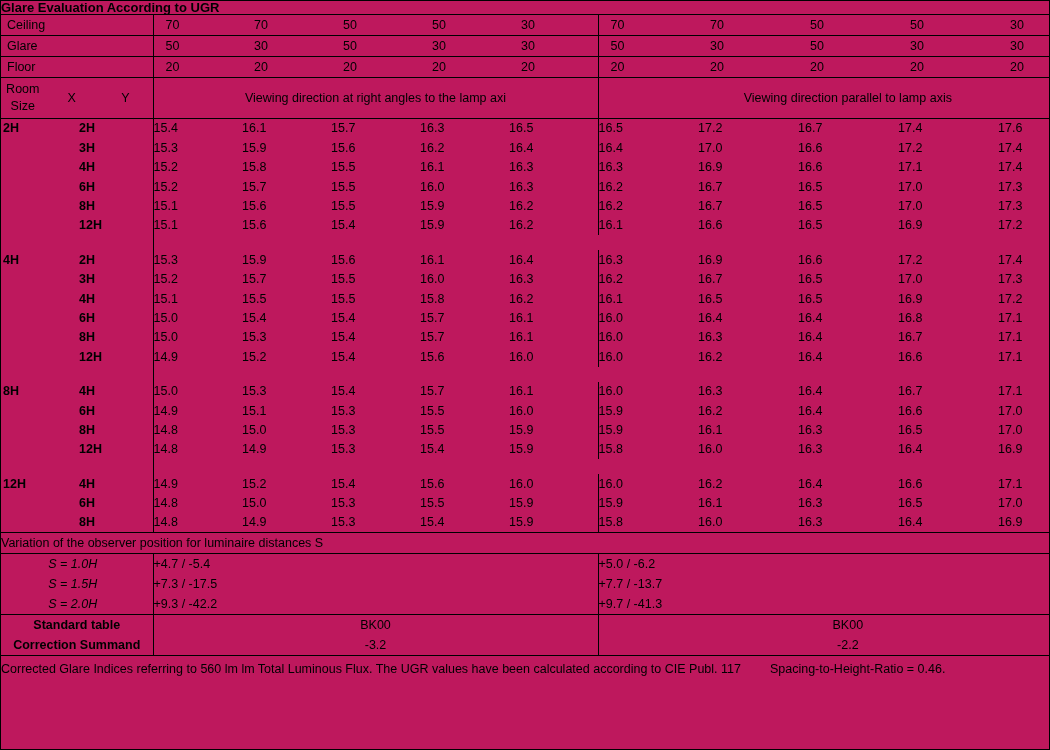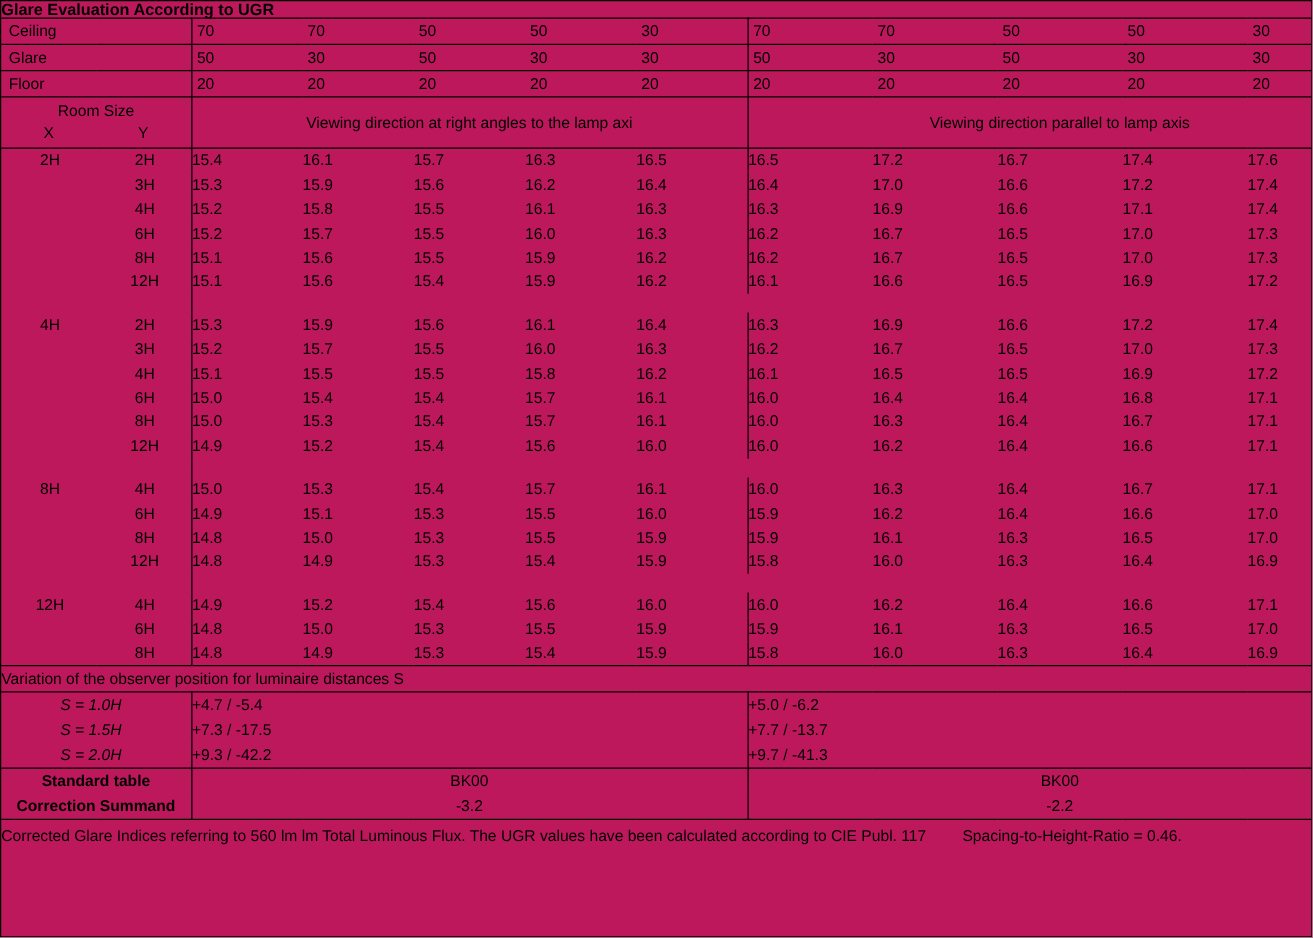"70" .hrow .val { padding-left: 4px -> 12px }
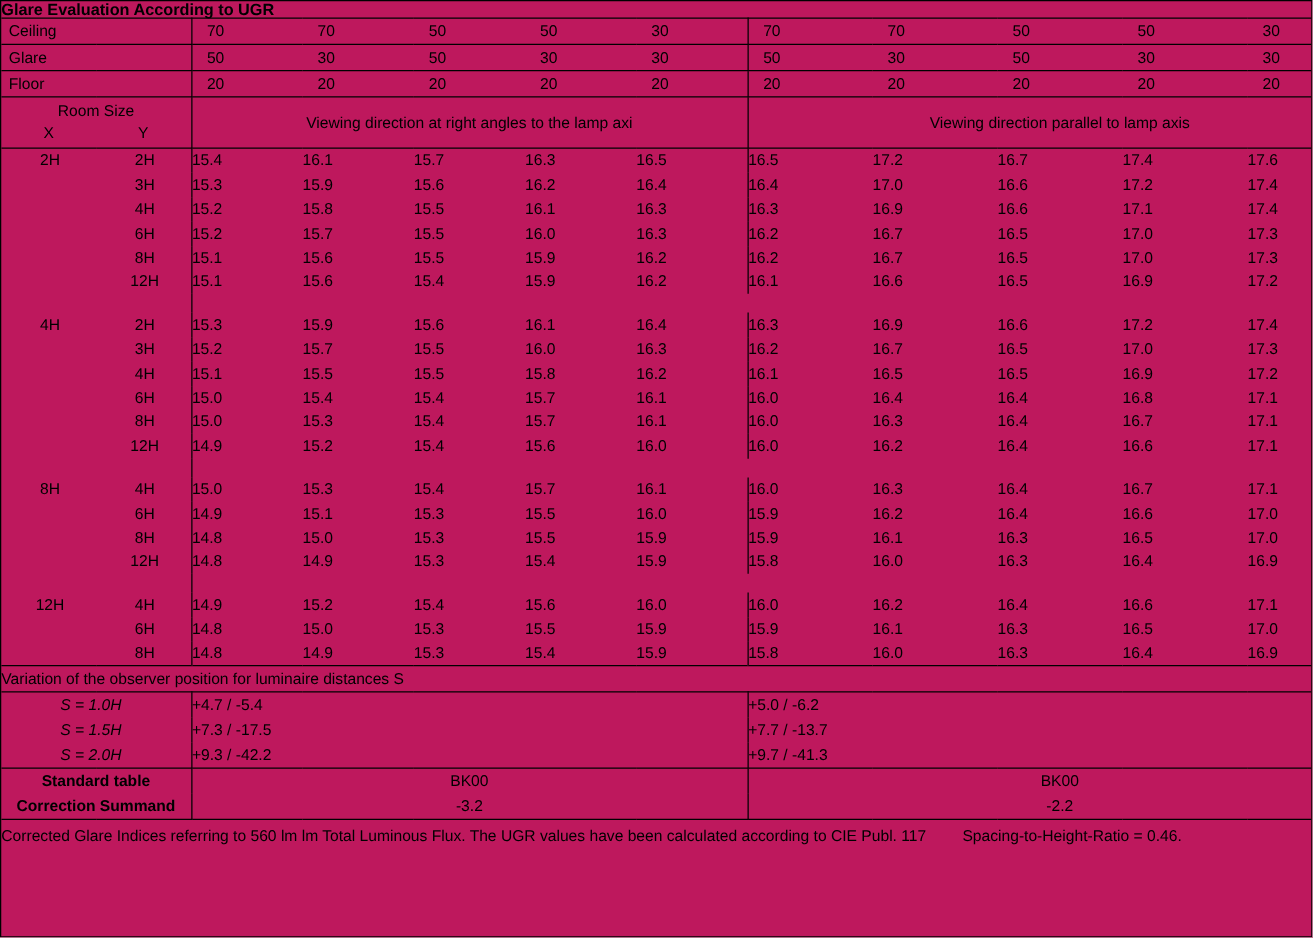"Room Size" .roomsize-inner { flex-direction: column -> none }
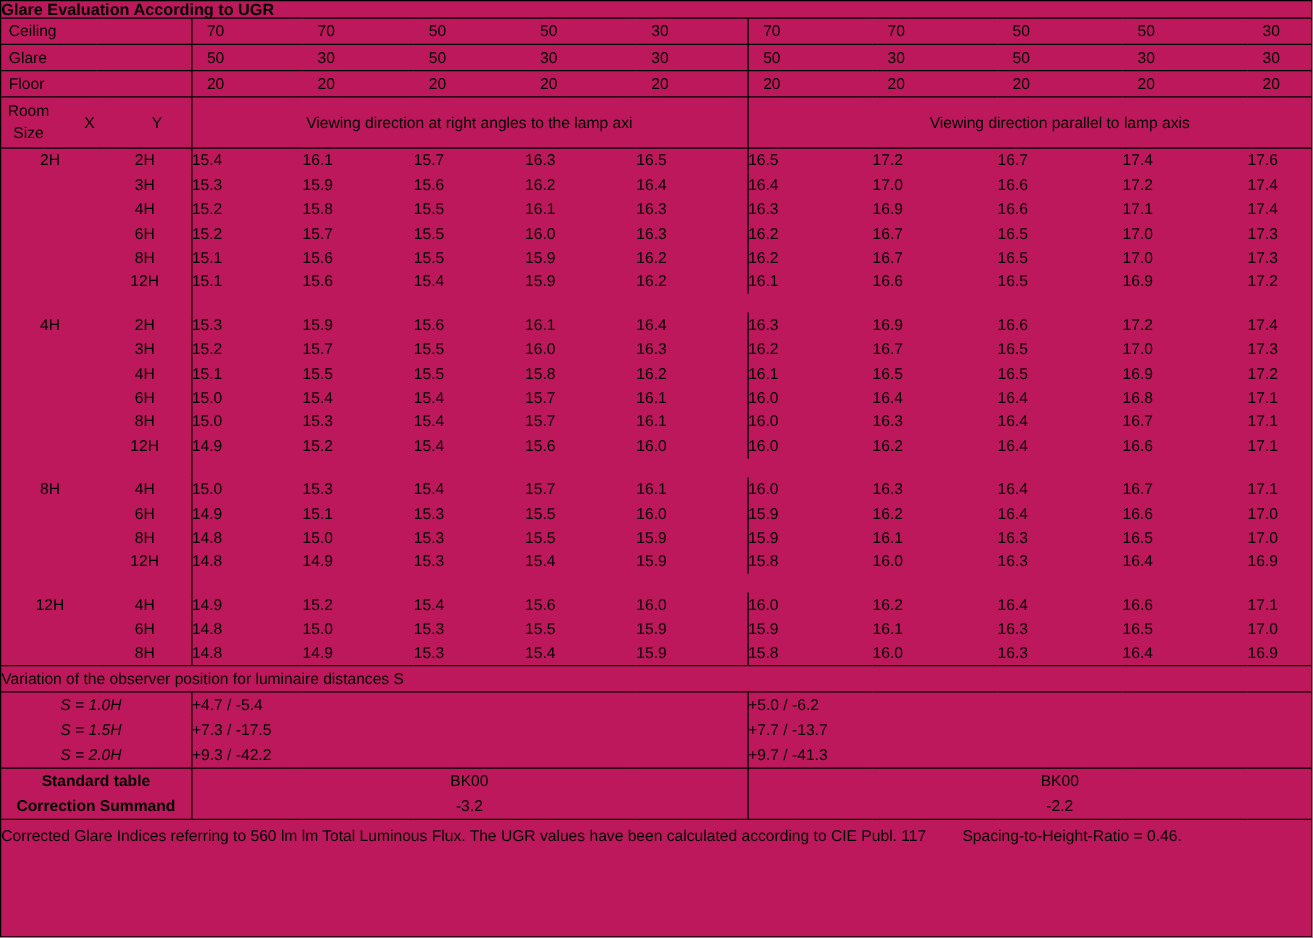"2H" .data-row td.xcell, .data-row td.ycell { font-weight: none -> bold; text-align: center -> left }
